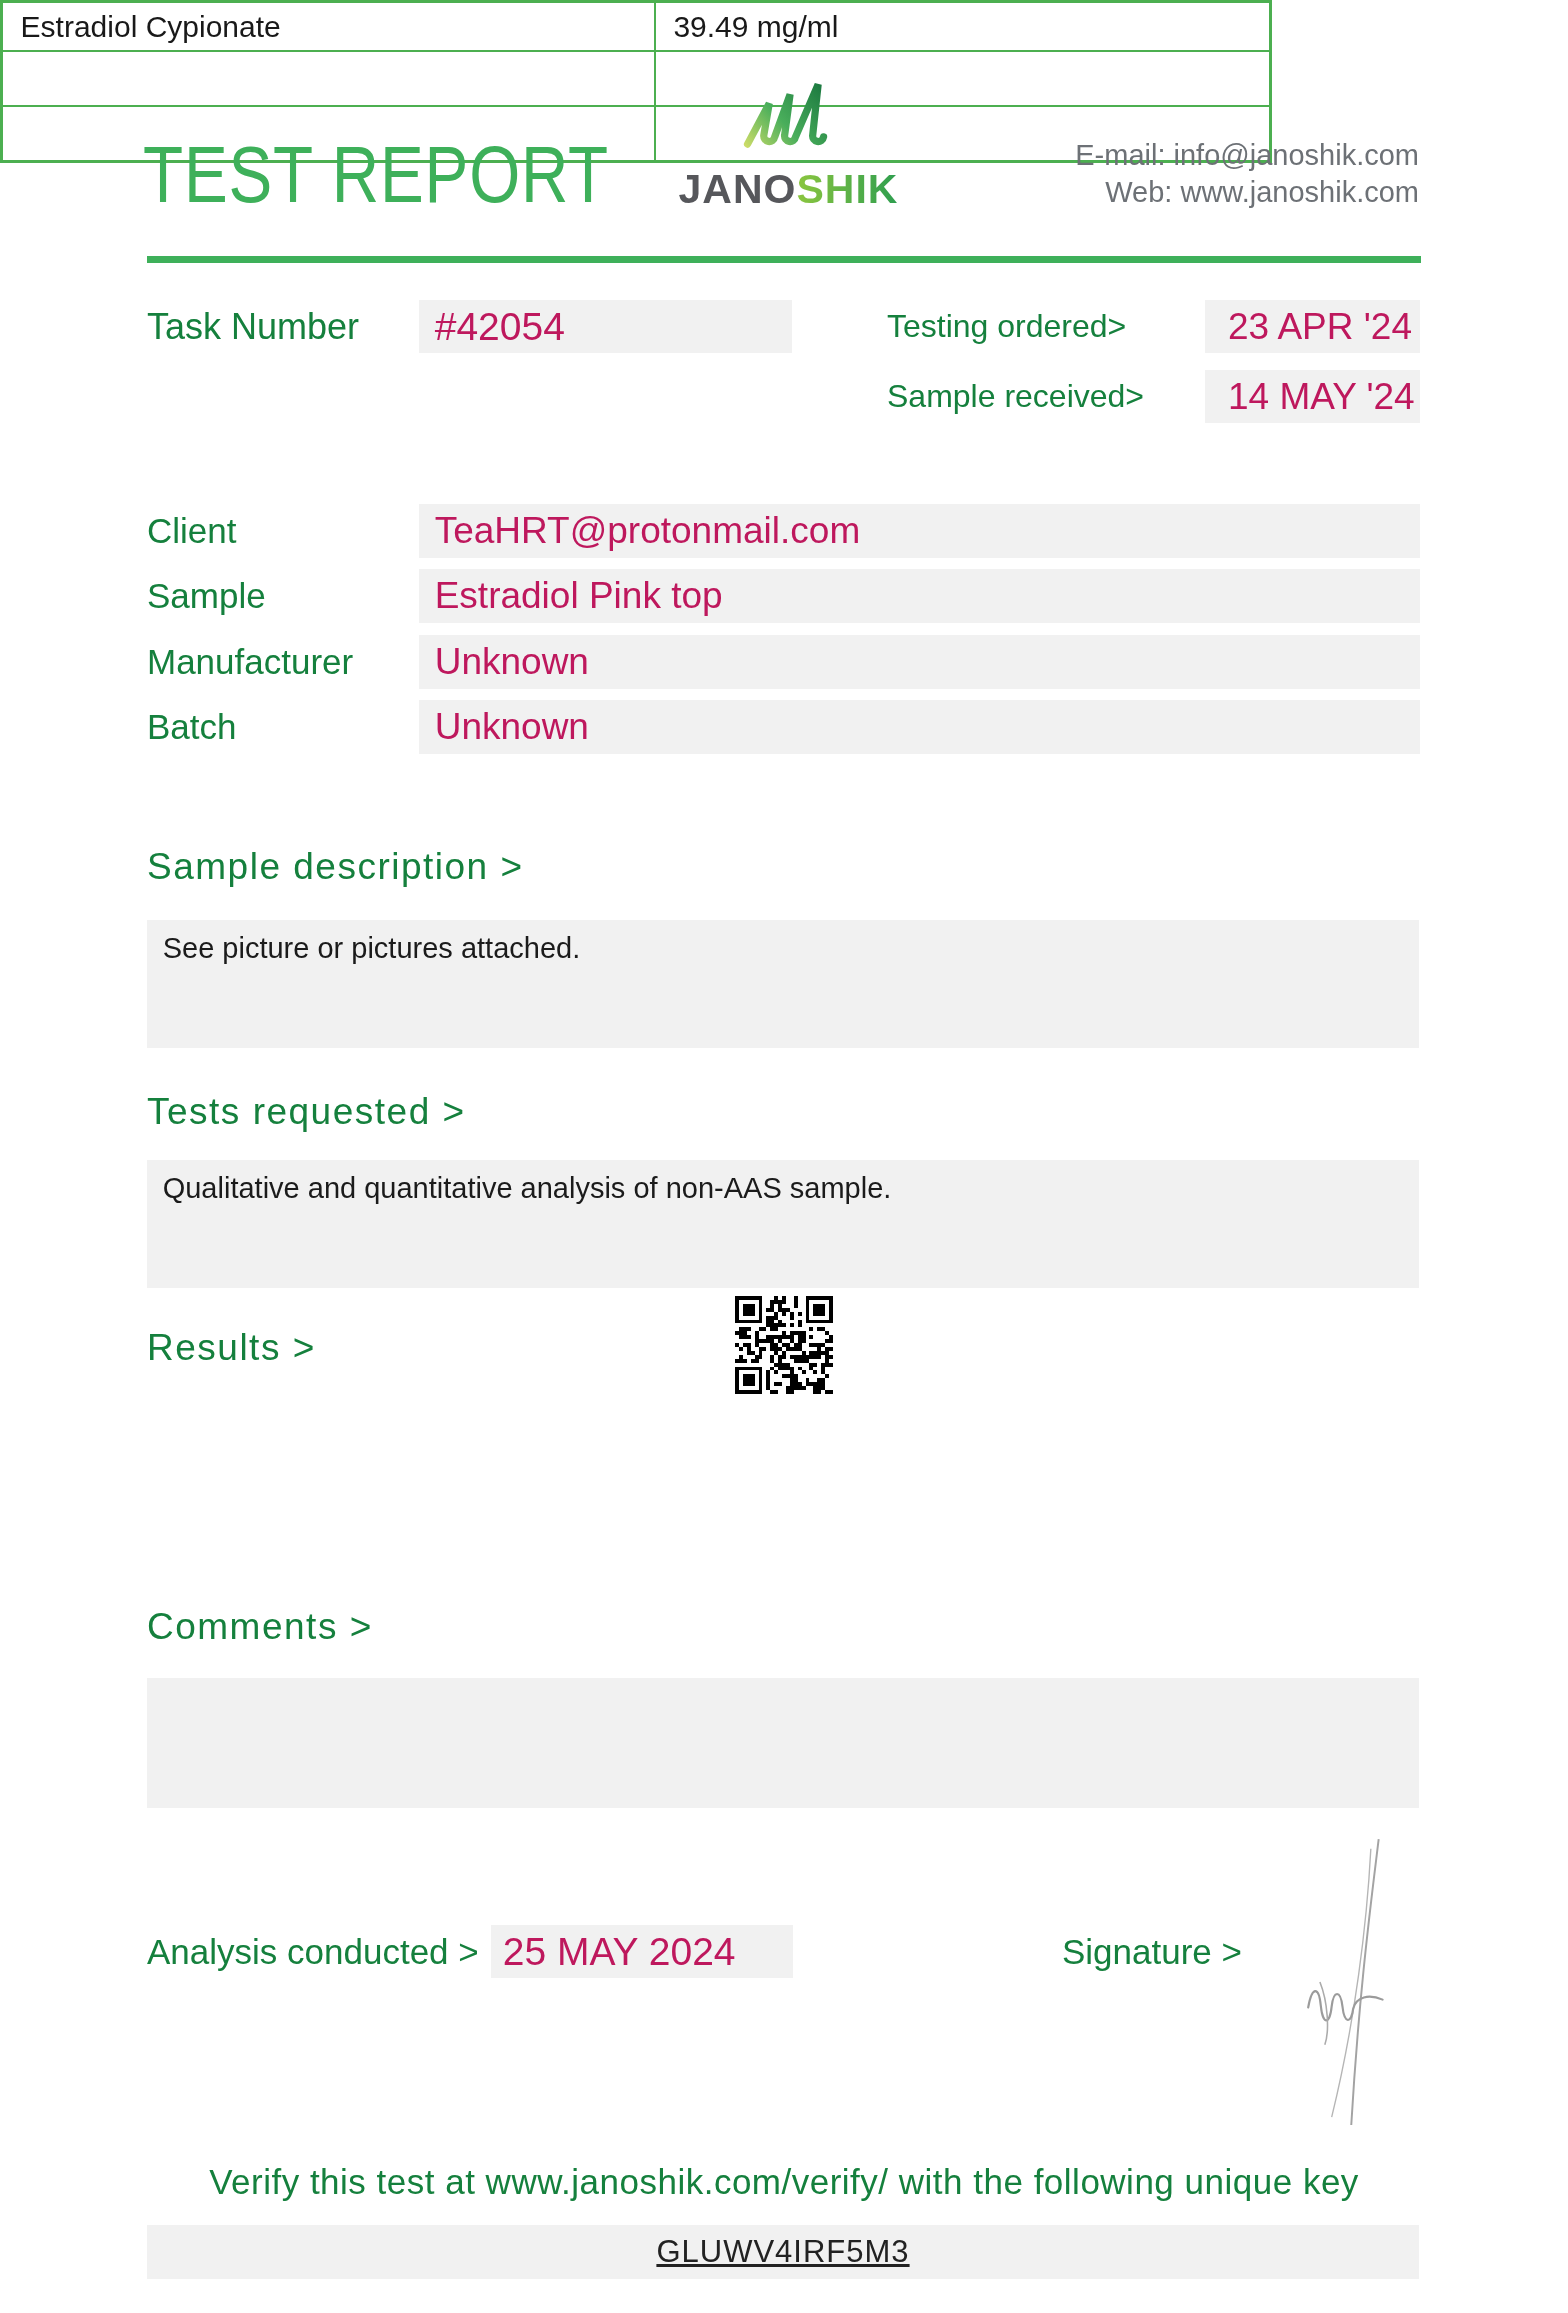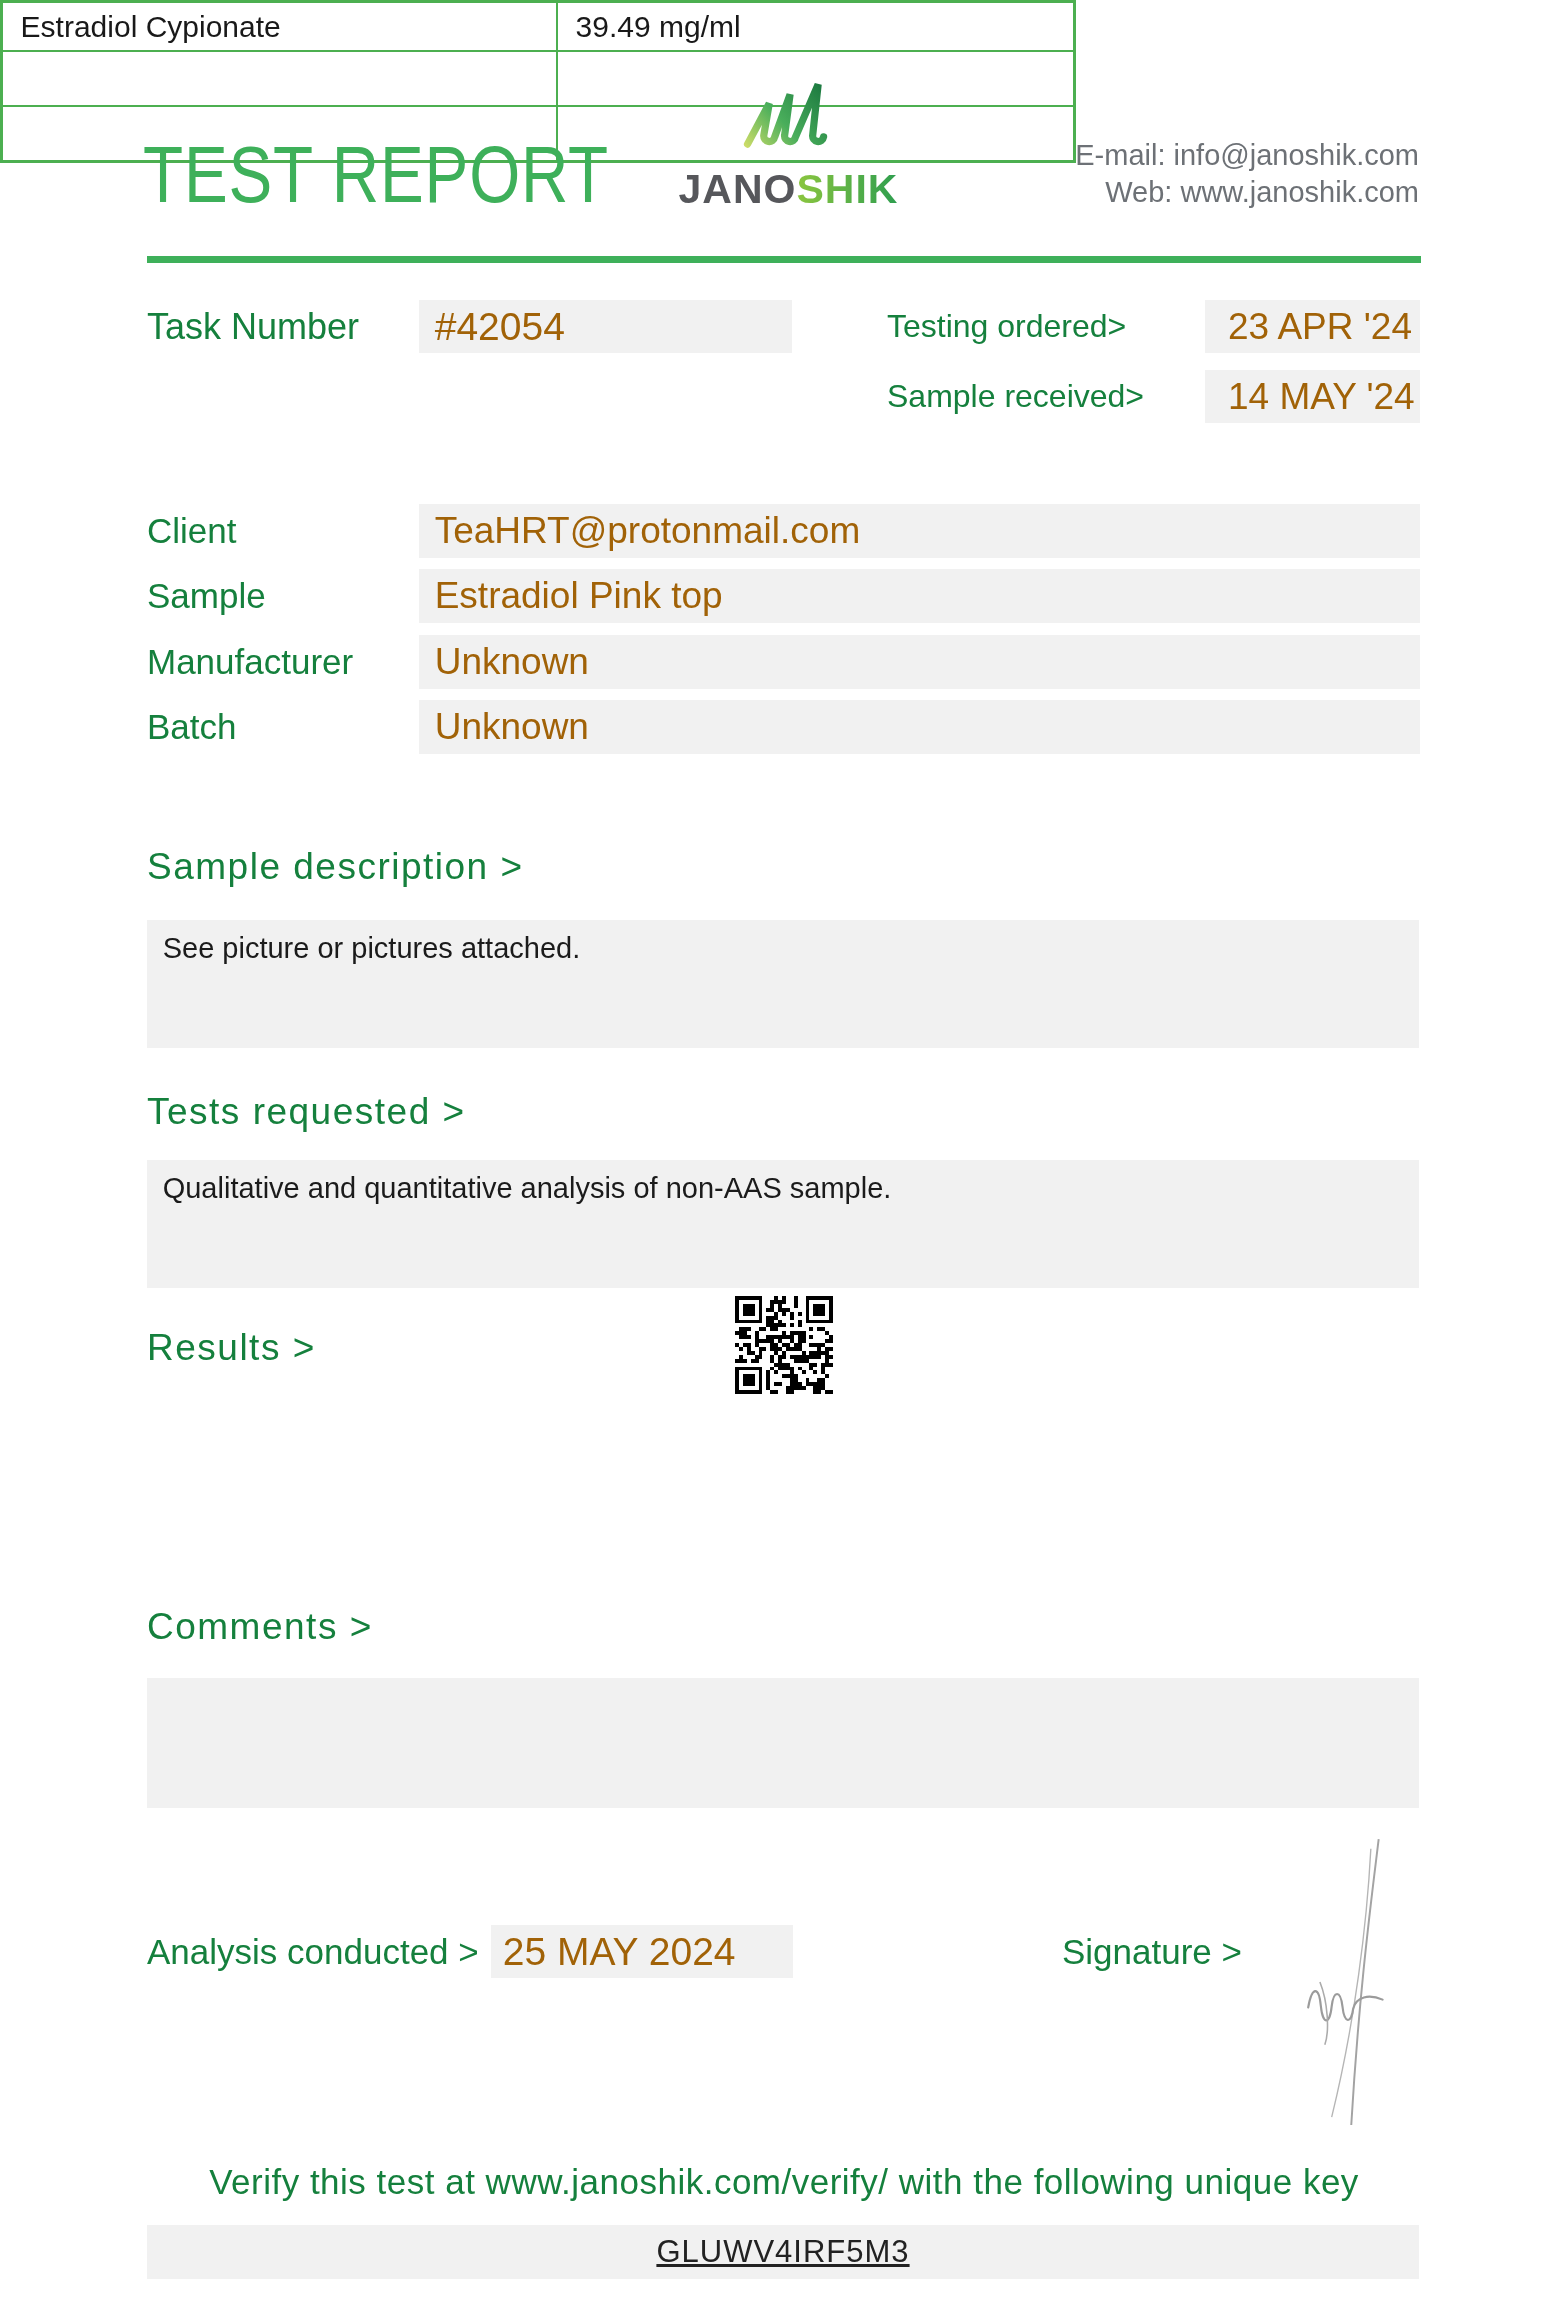"Estradiol Cypionate" .res-table { width: 1076px -> 1272px }
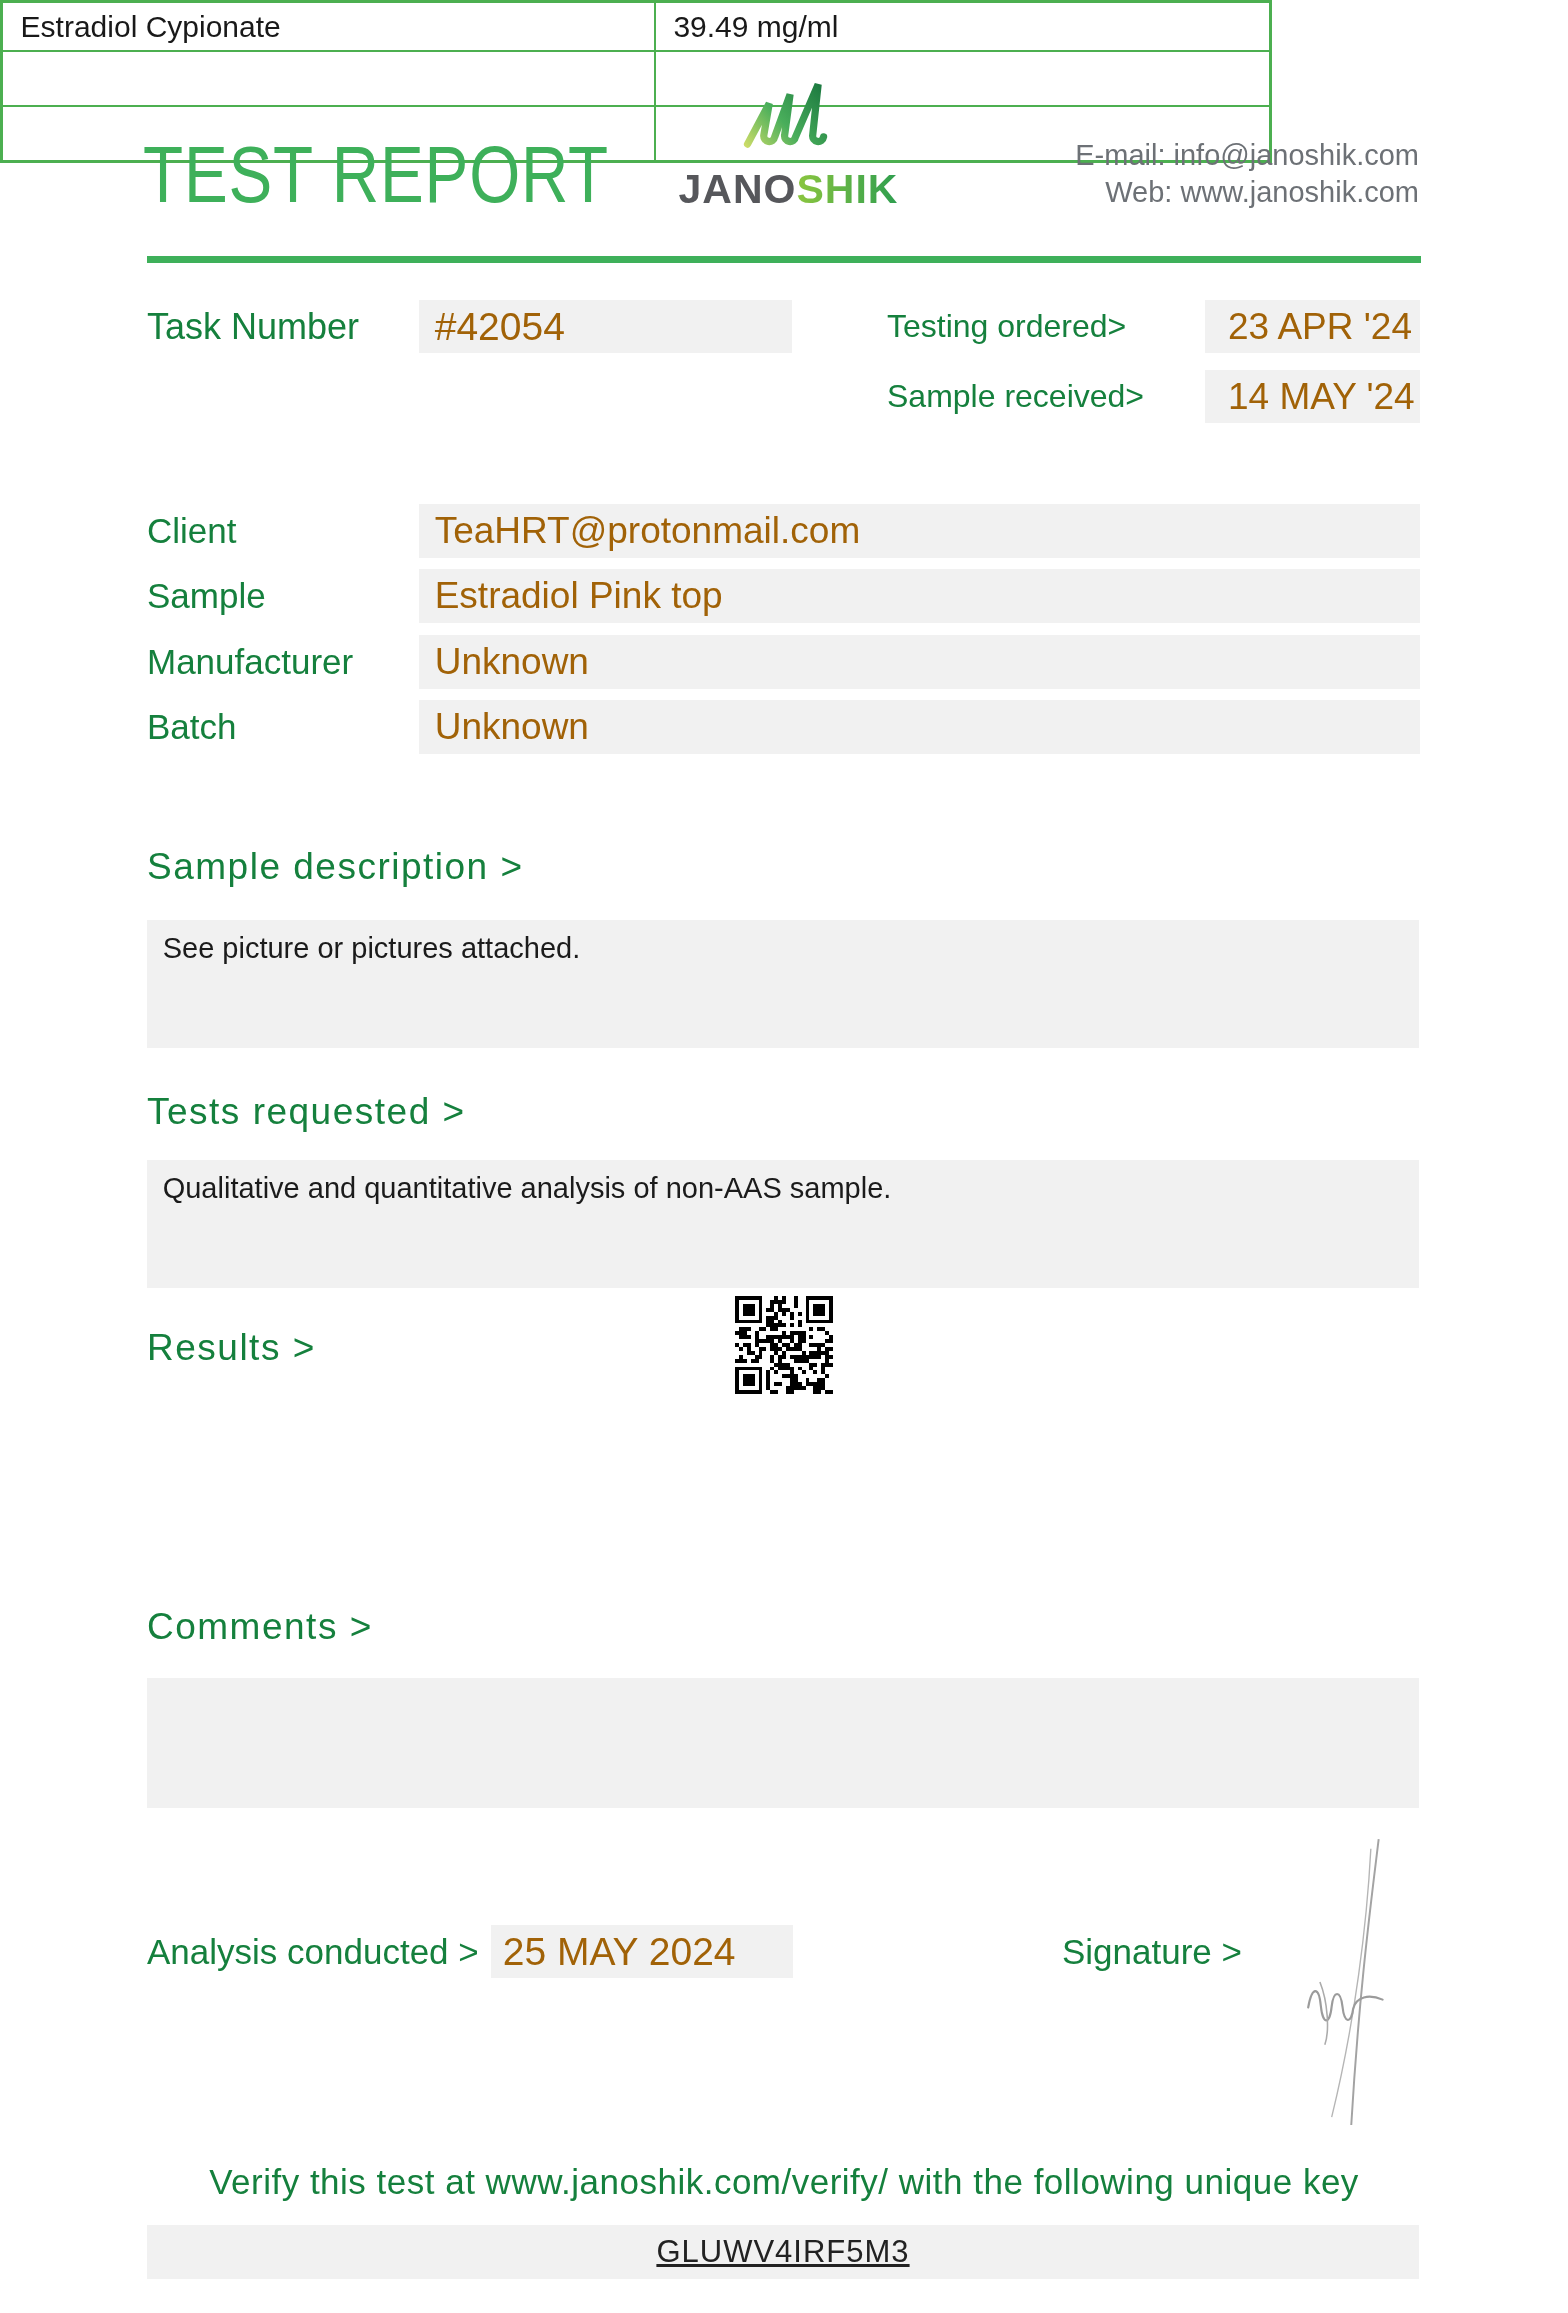"#42054" .valtext { color: #a16207 -> #be185d }
